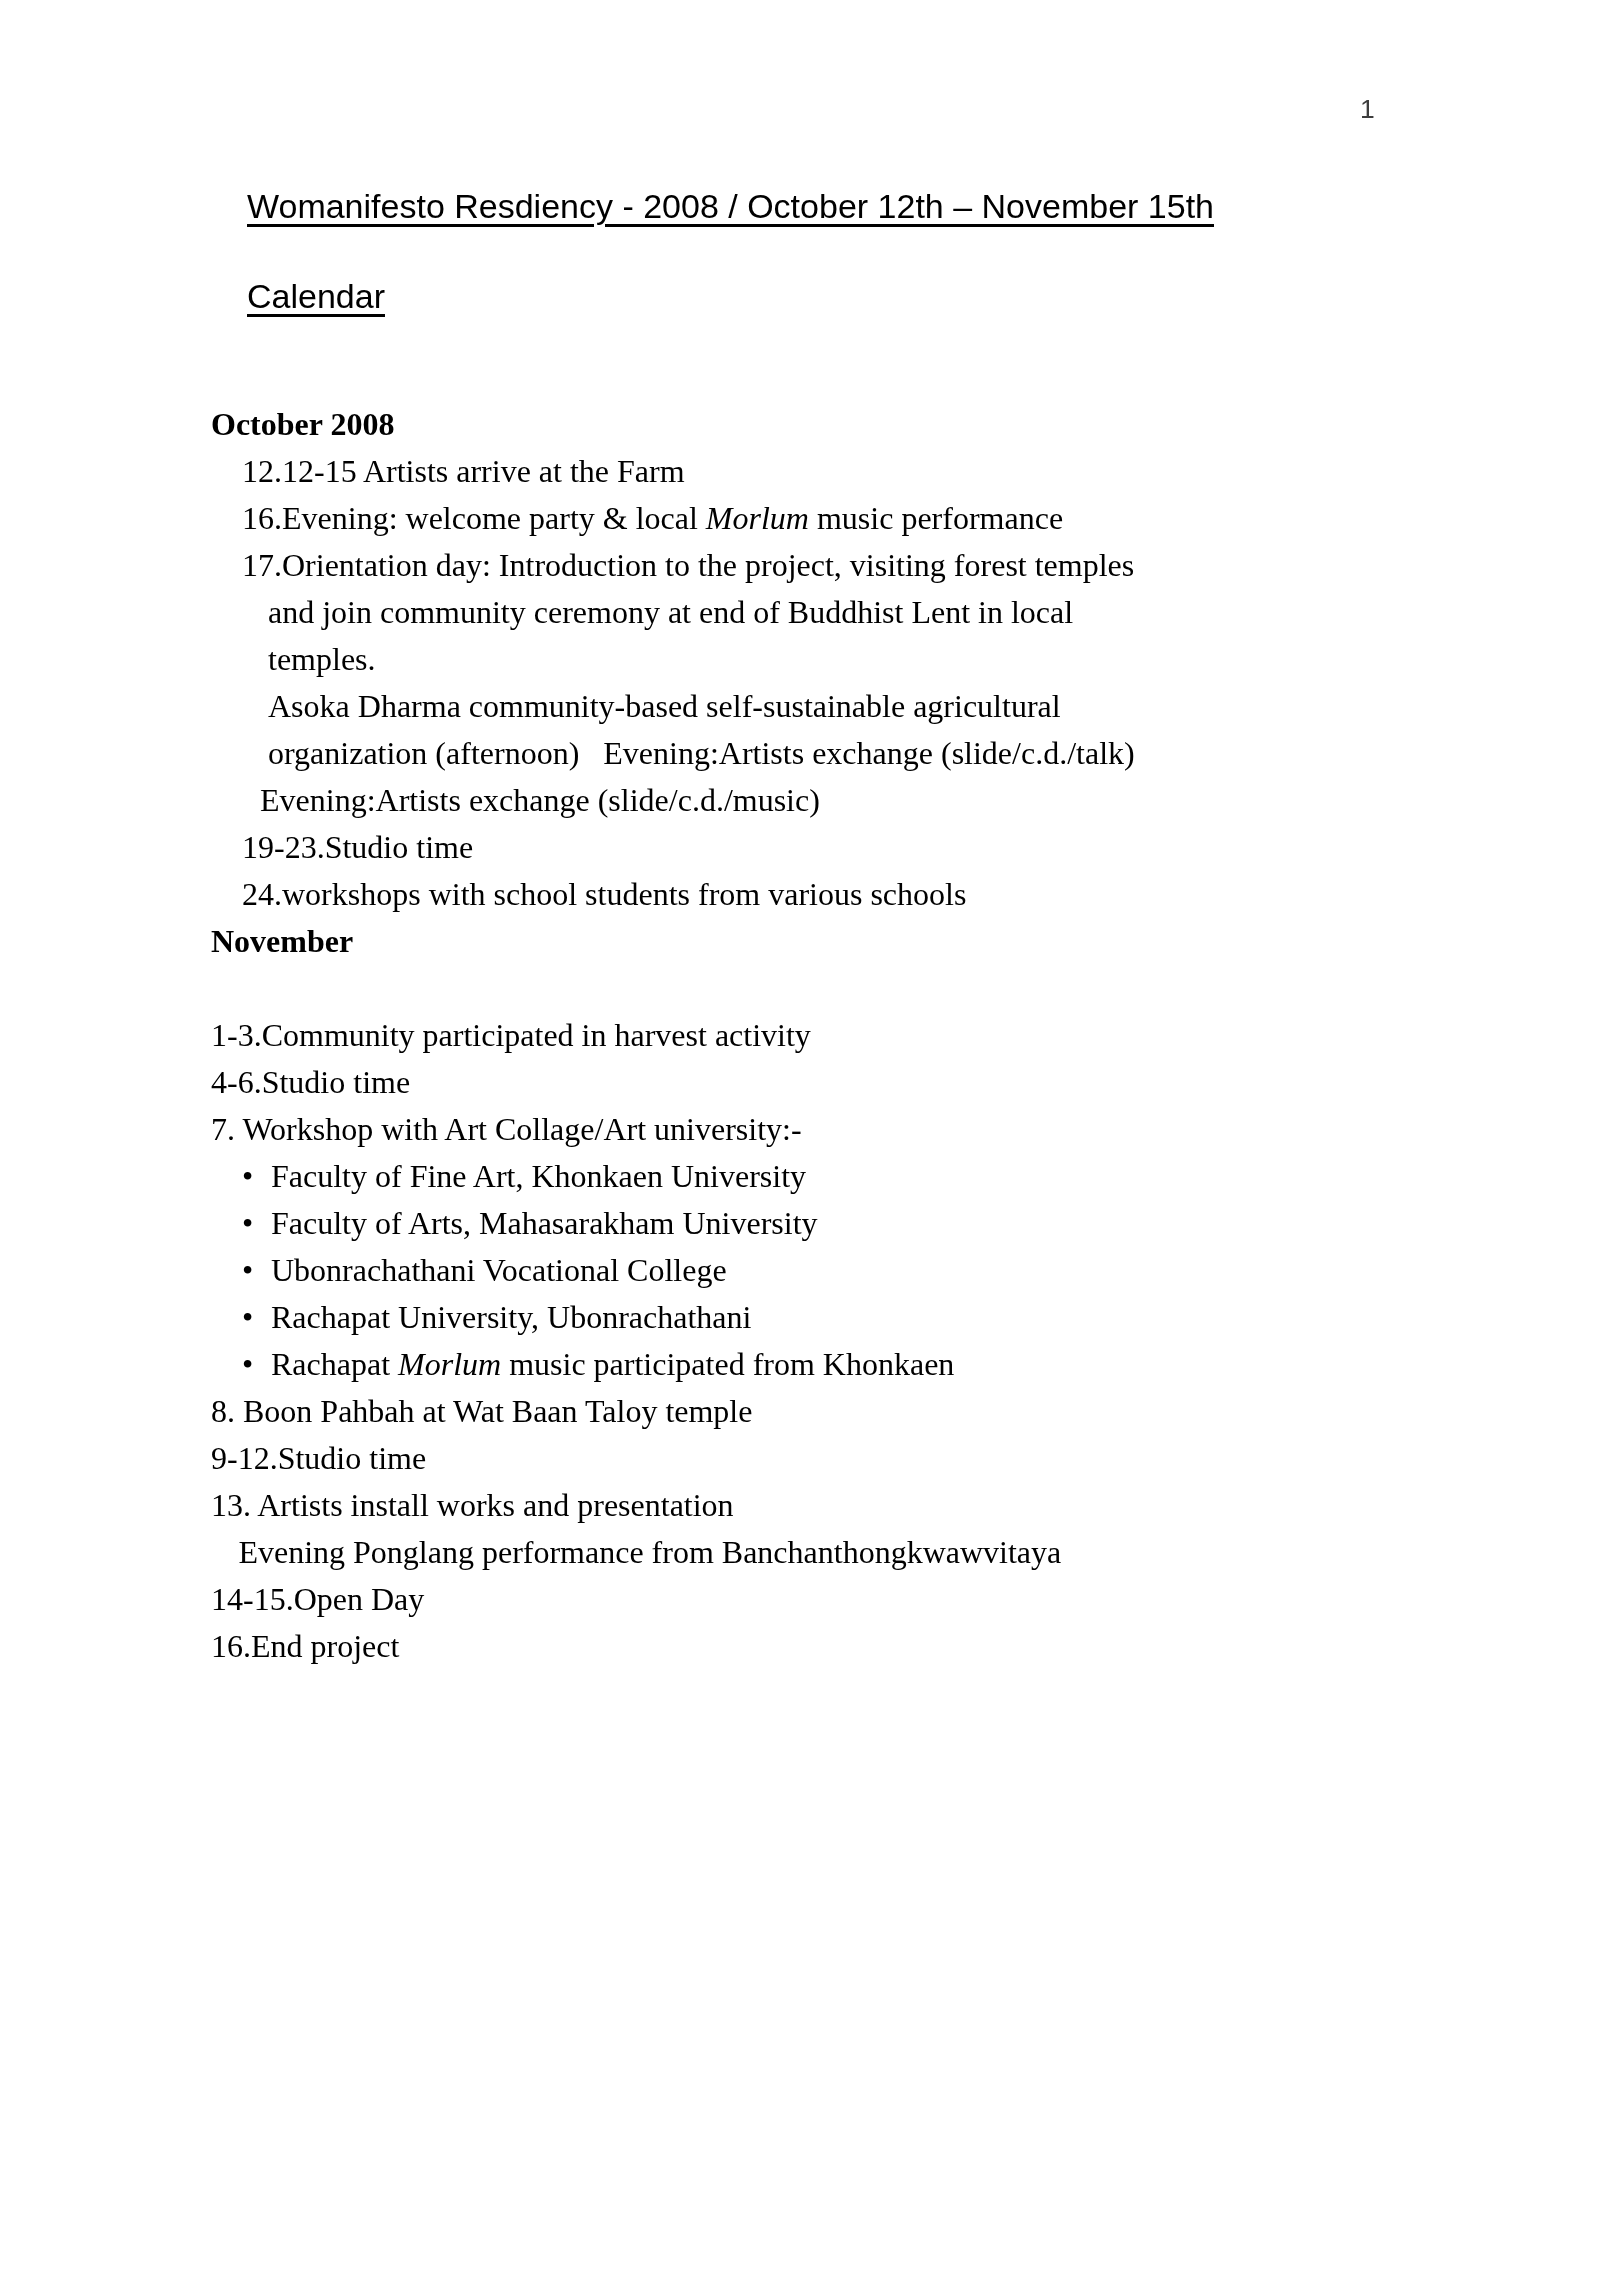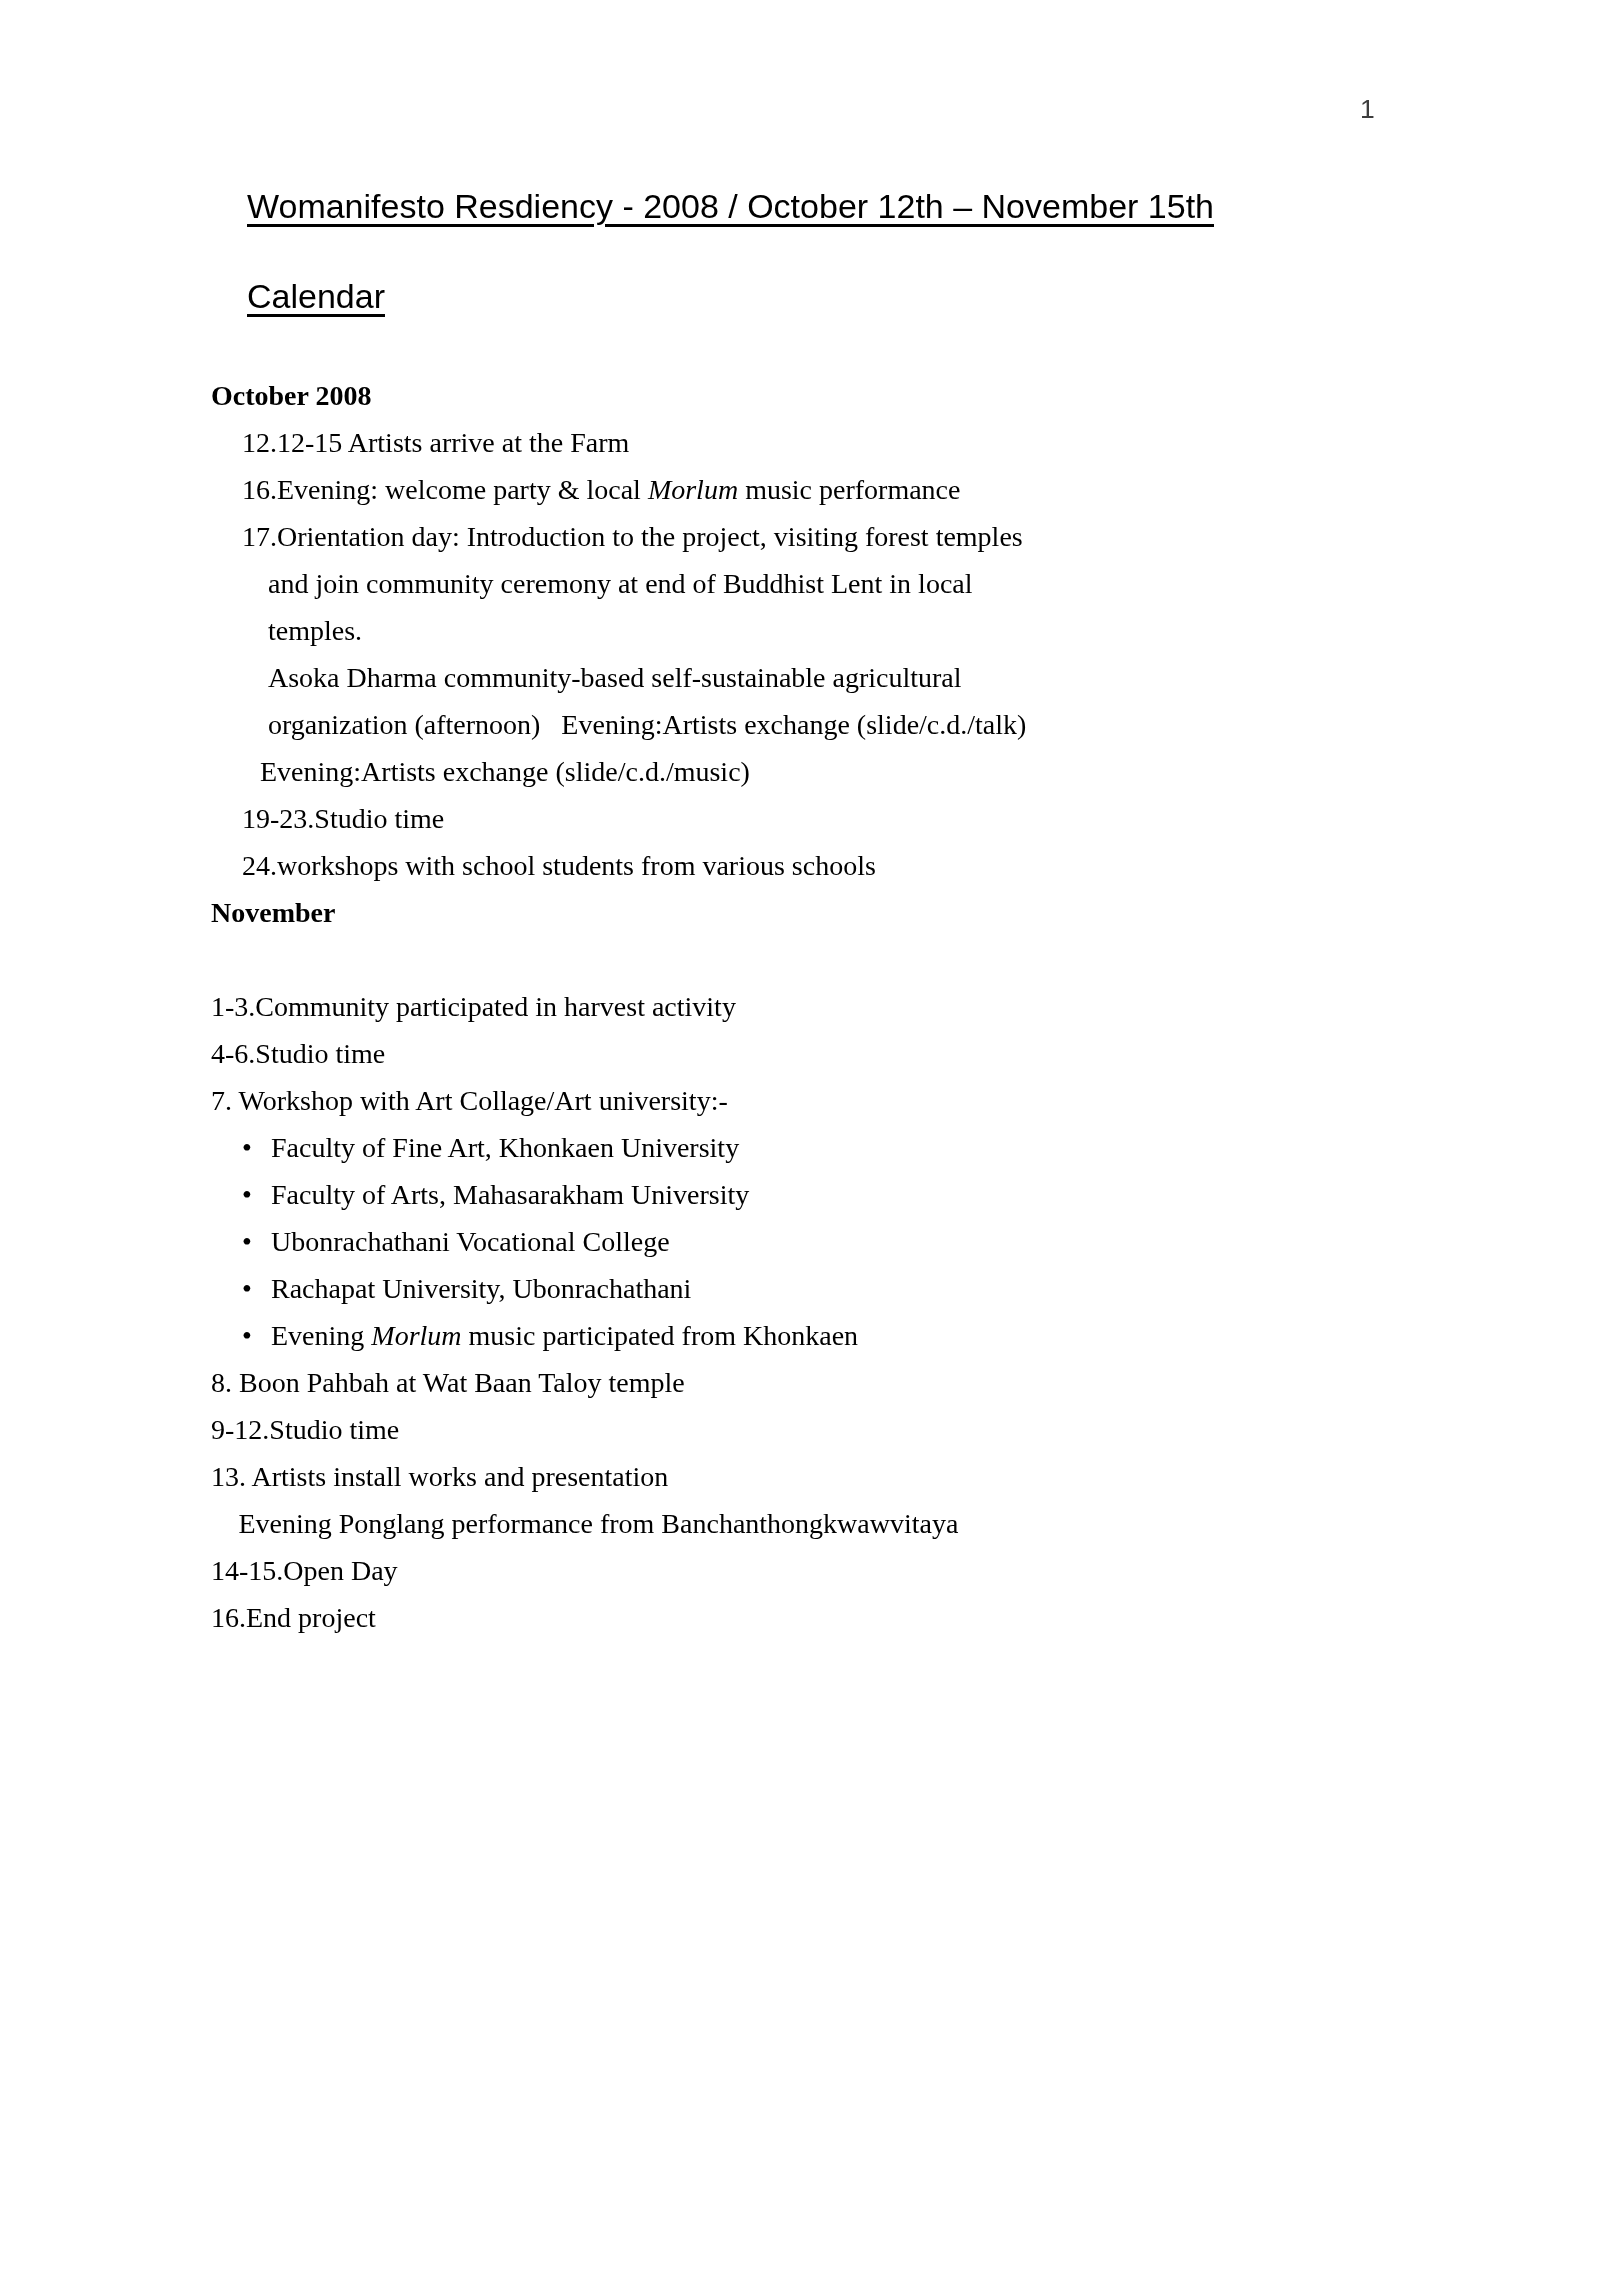"October 2008" .cal { font-size: 28px -> 32px; margin-top: 51px -> 80px }
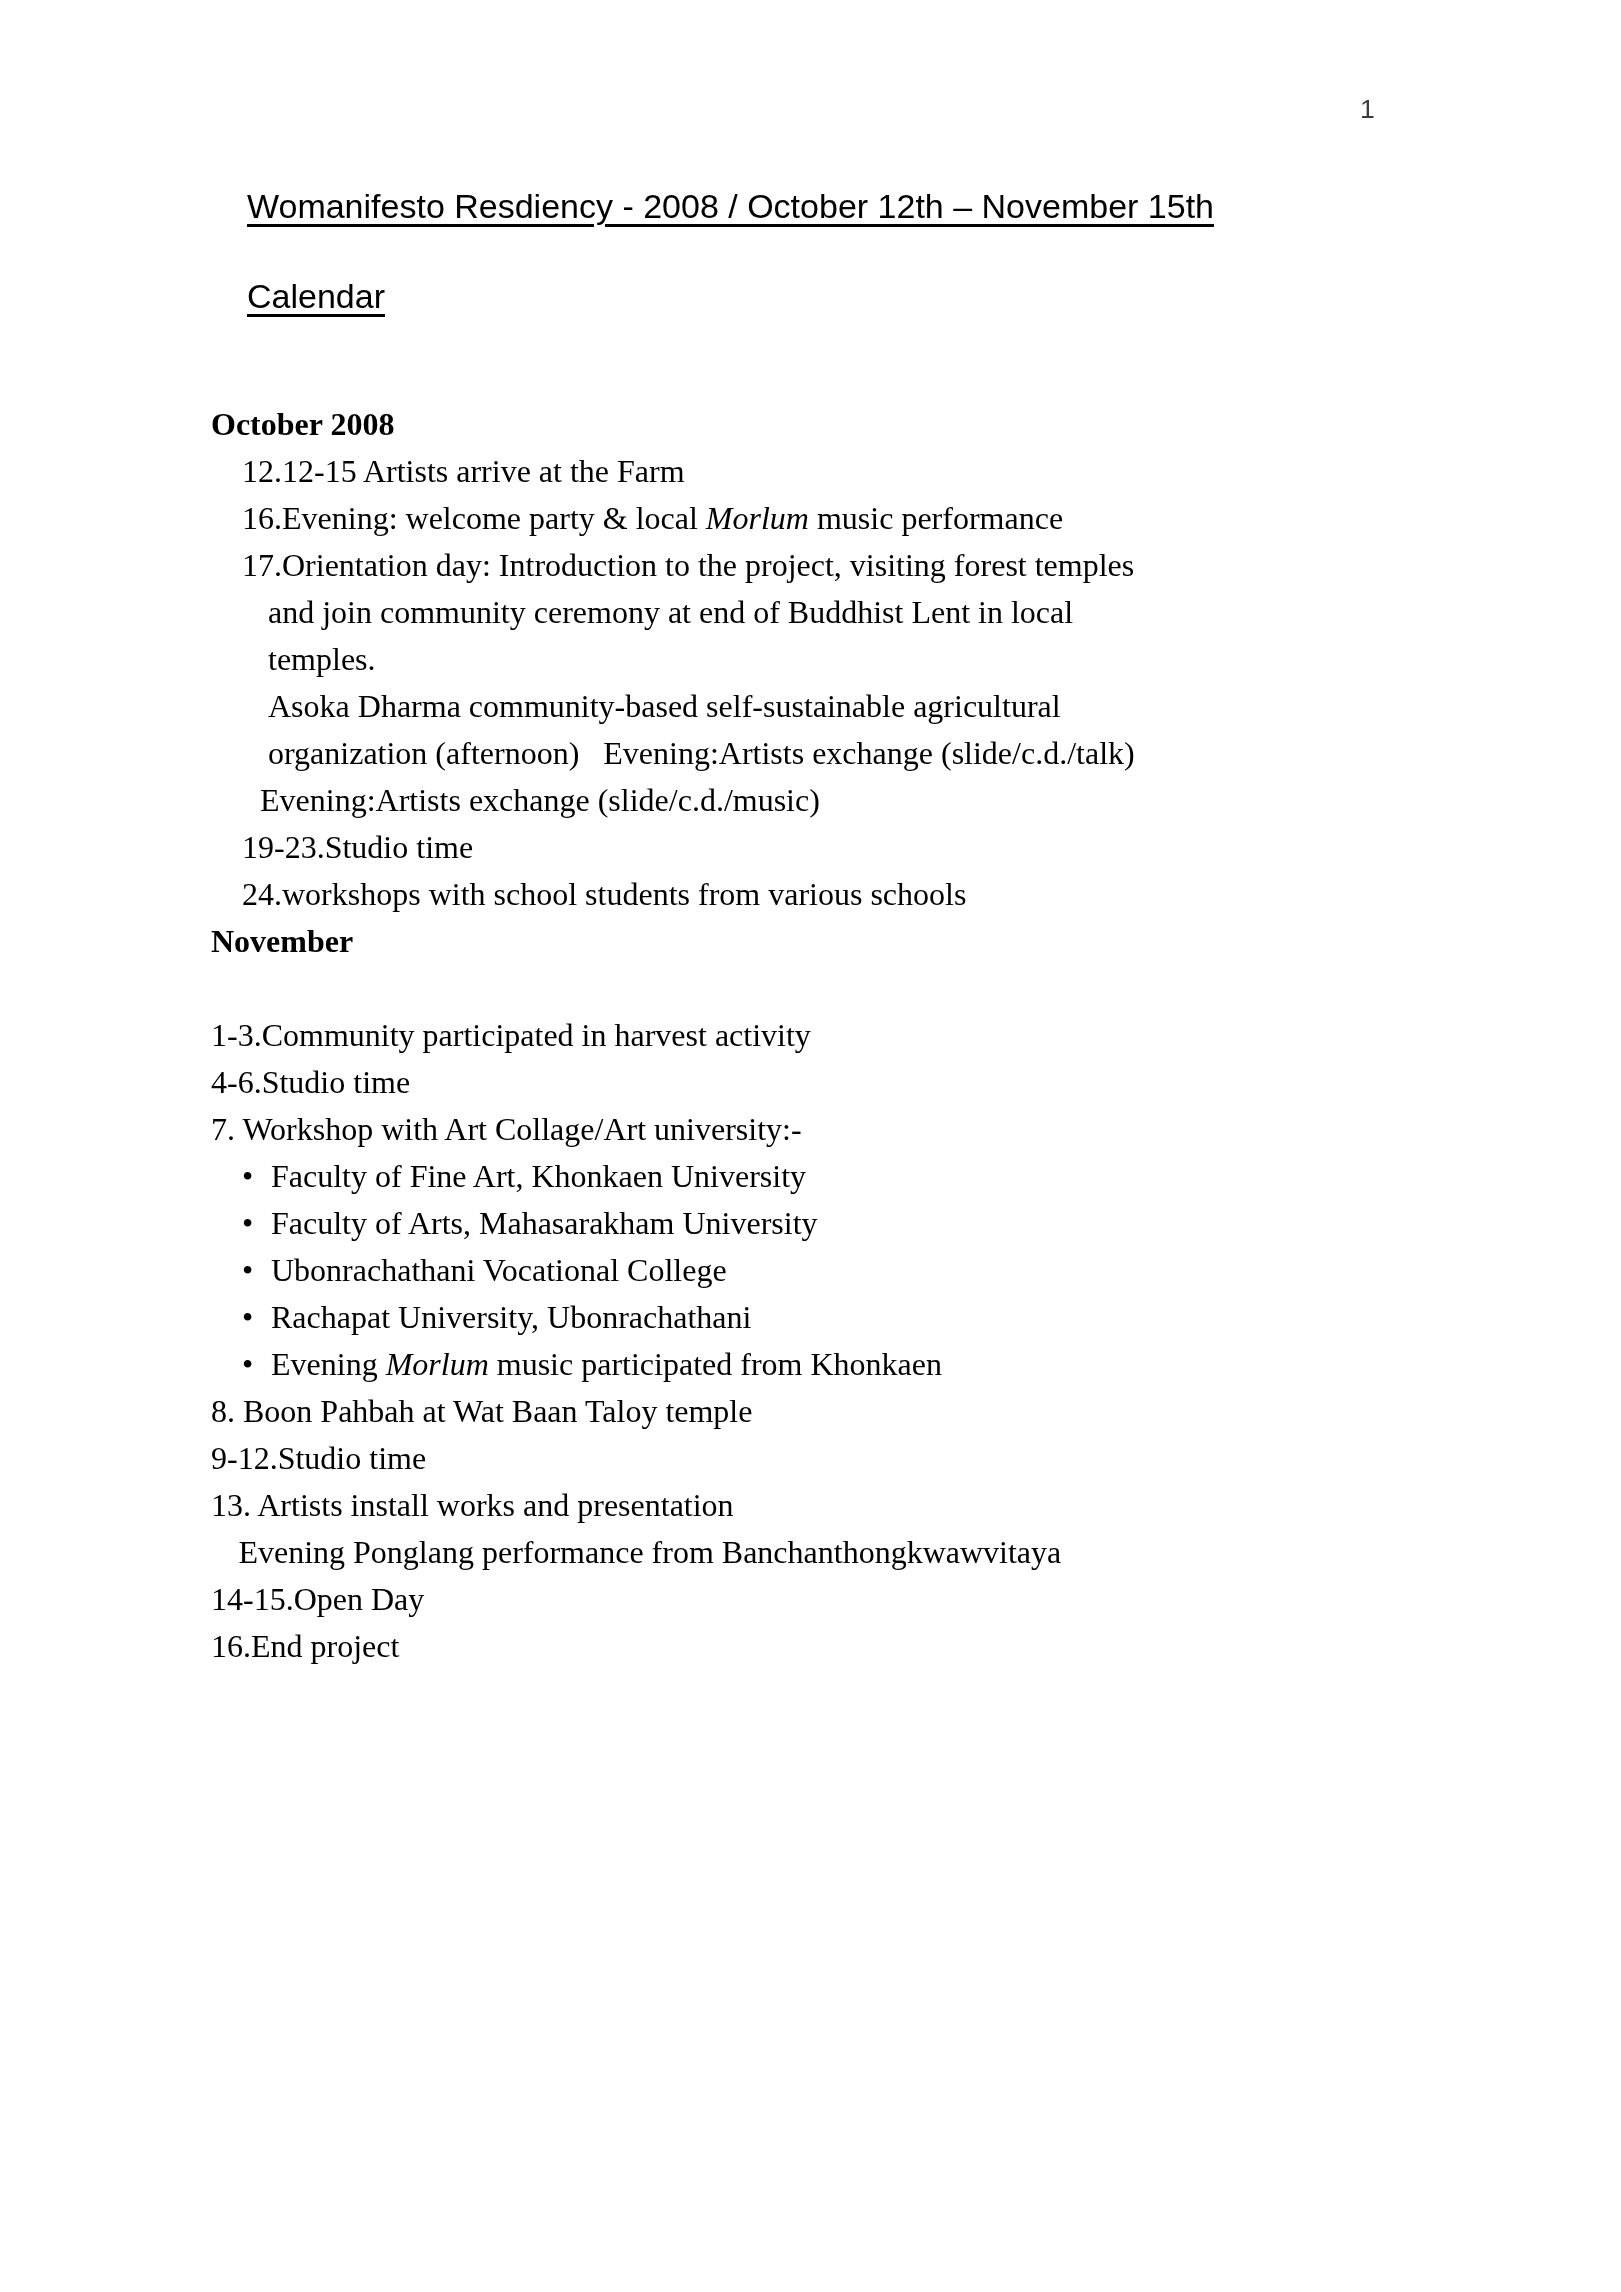"Evening" span.seg { text: Evening -> Rachapat }
